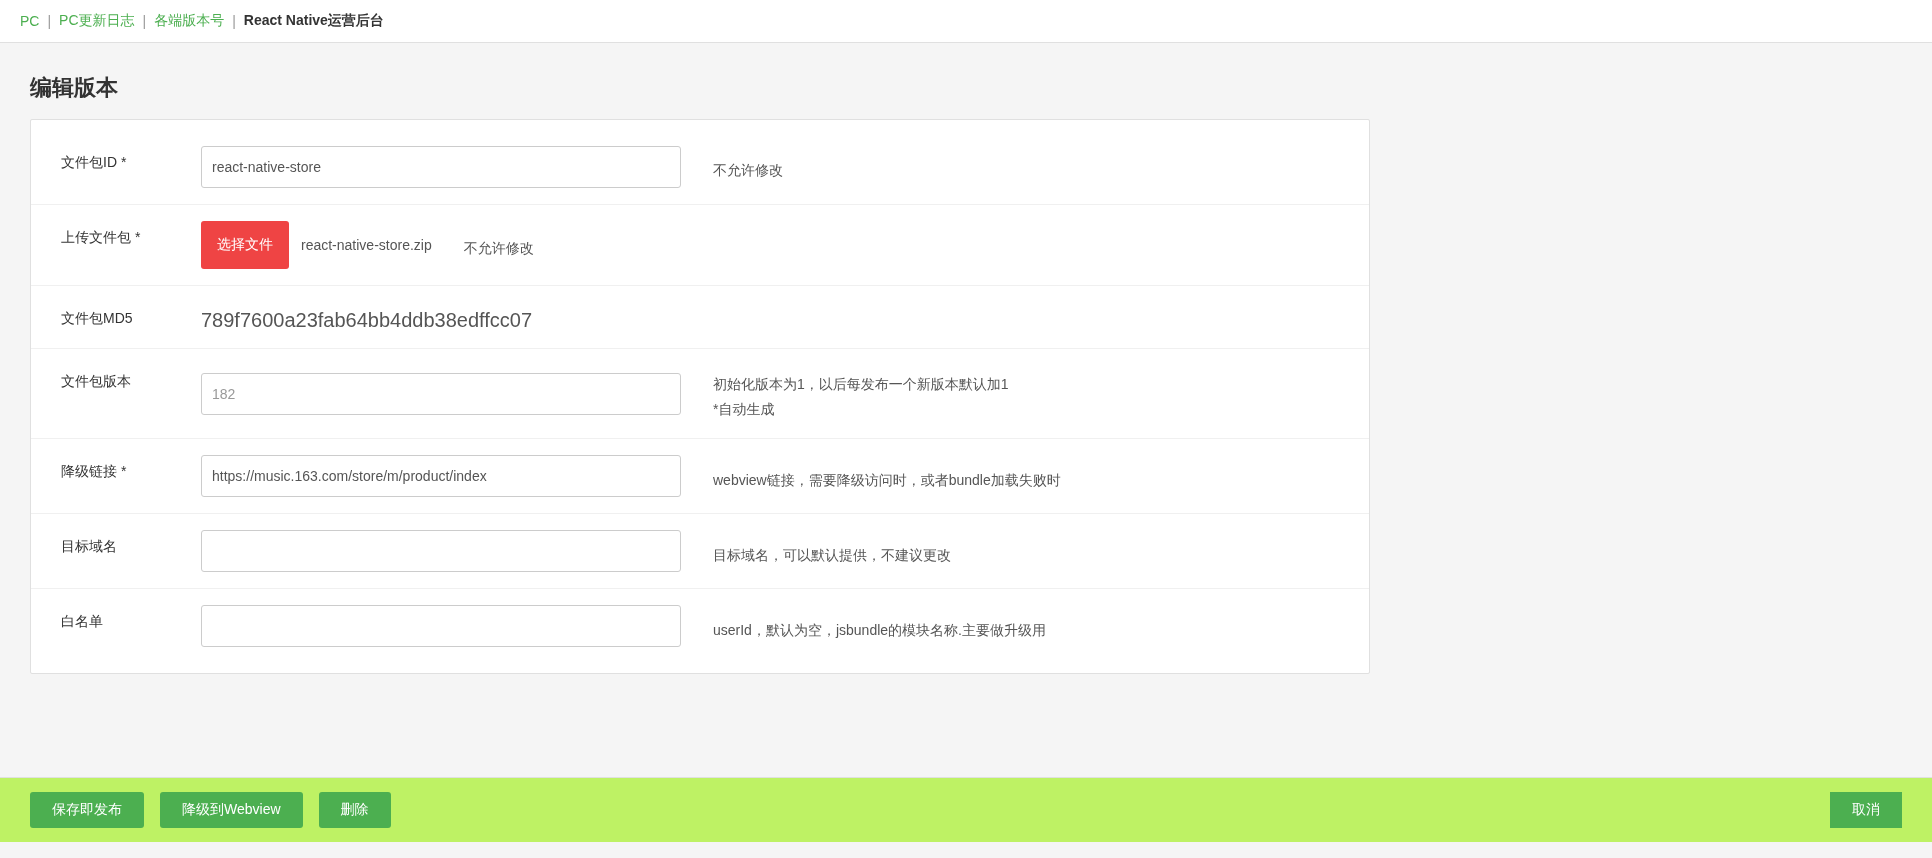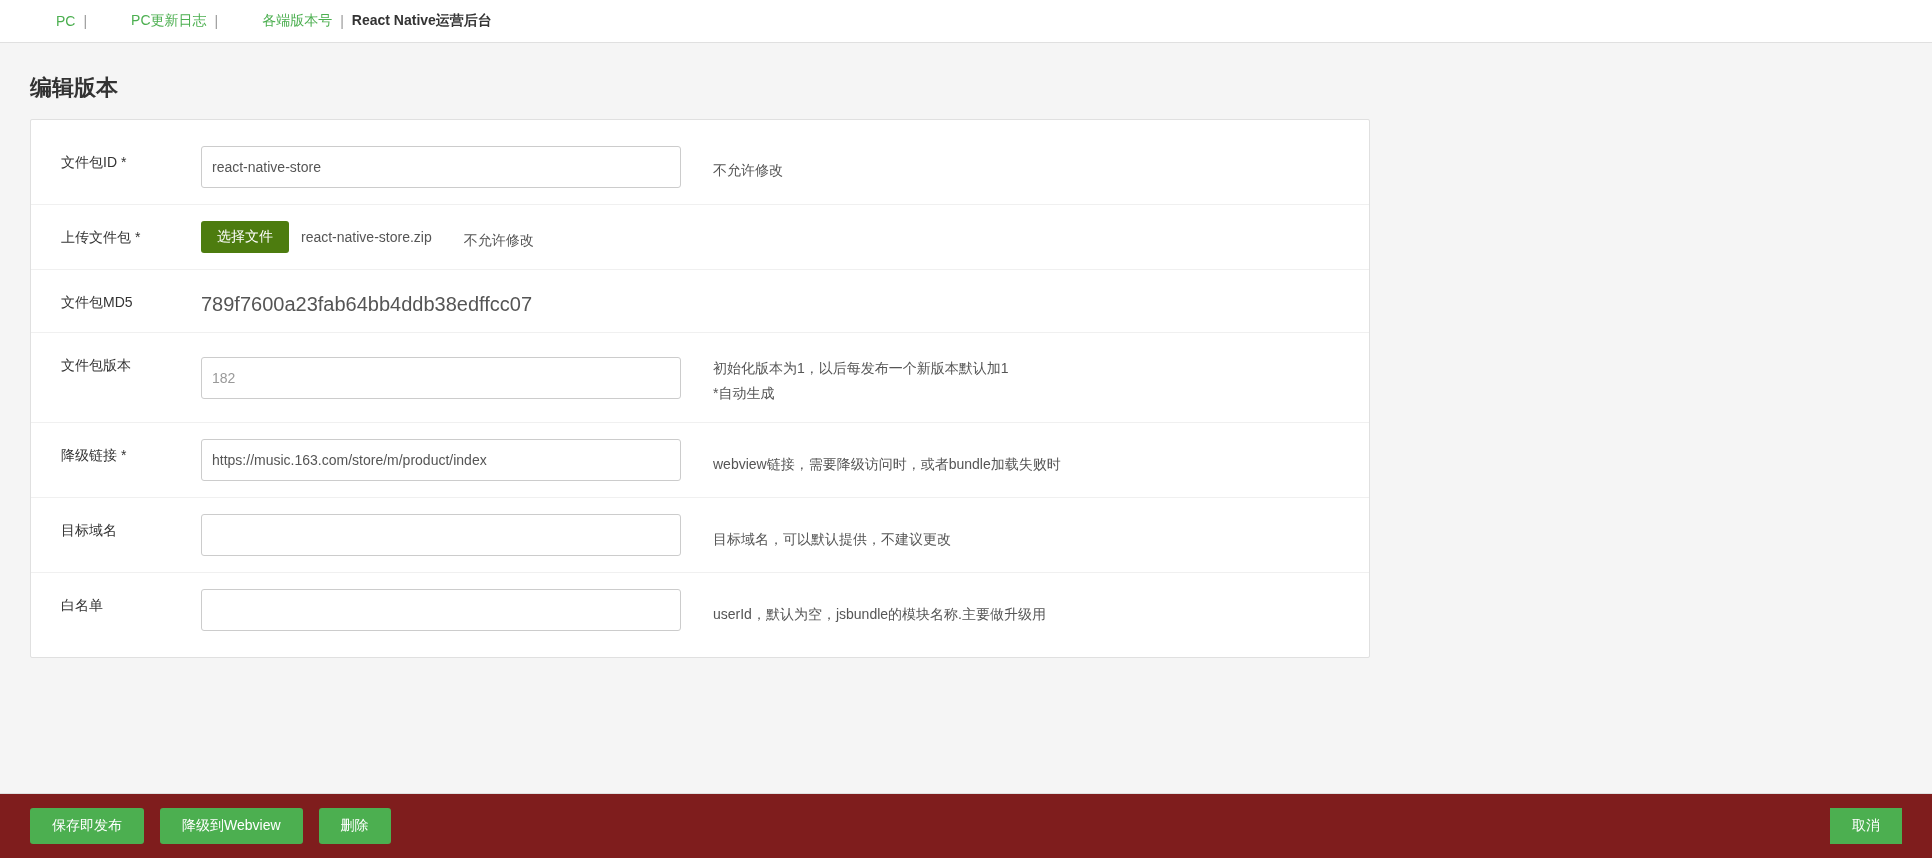"PC" .top-nav a { margin-left: 36px -> none }
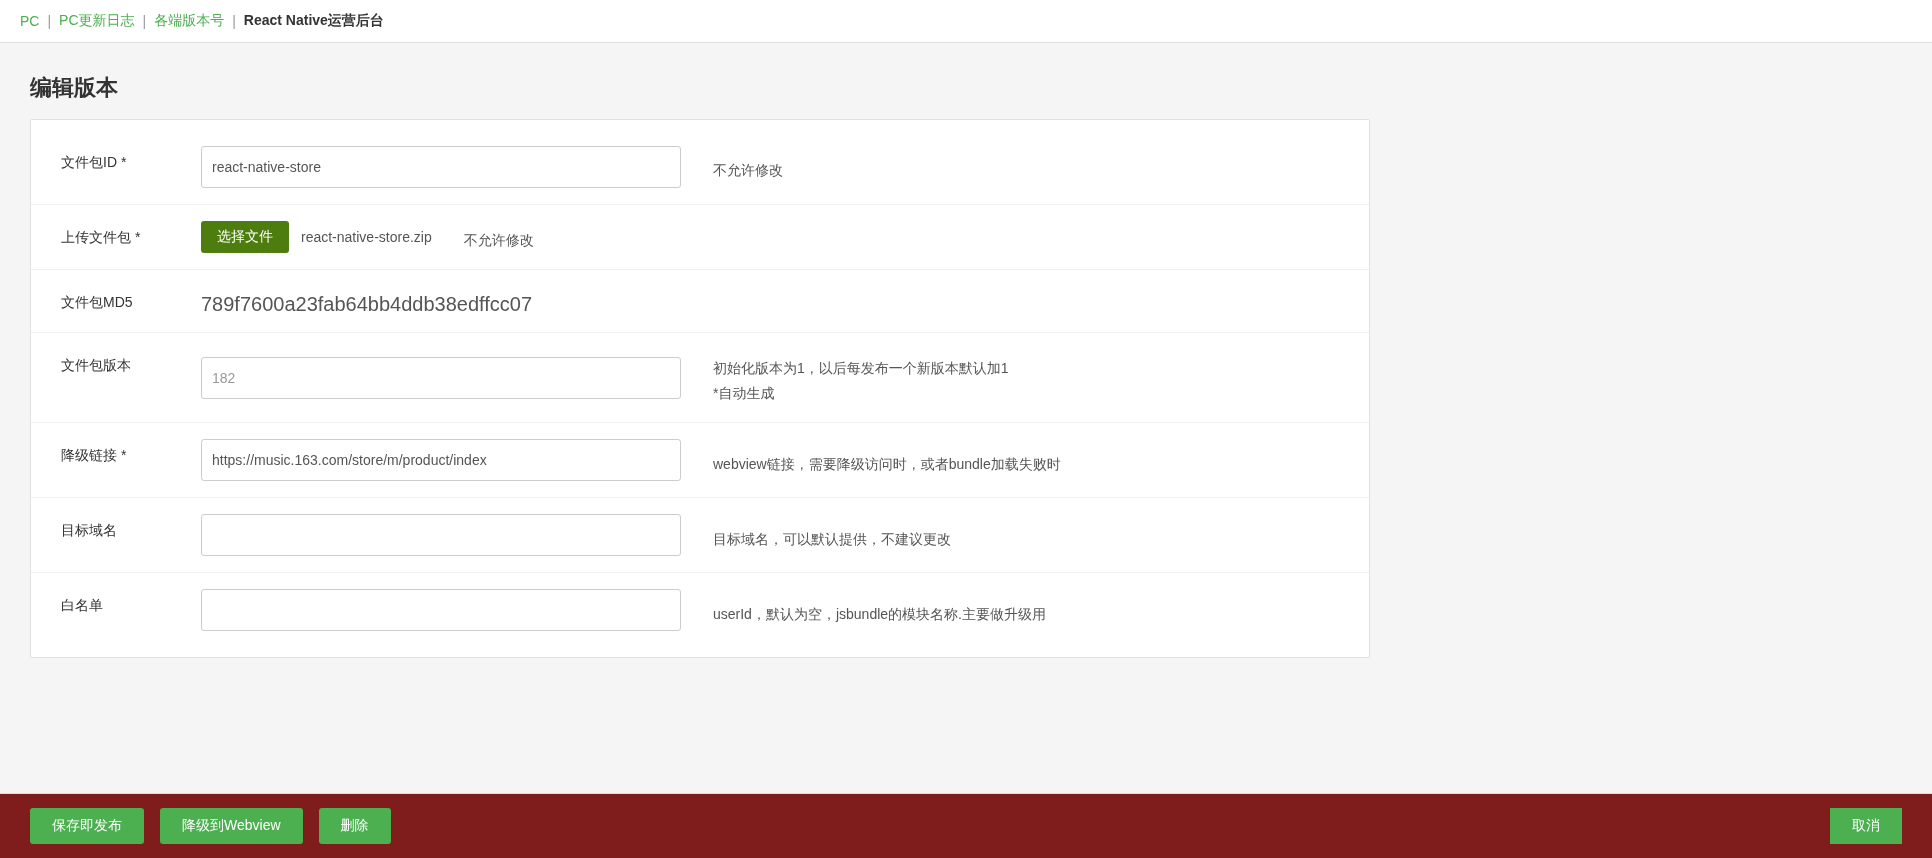"选择文件" .btn-choose-file { background: #4d7c0f -> #ef4444; padding: 7px 16px -> 15px 16px }
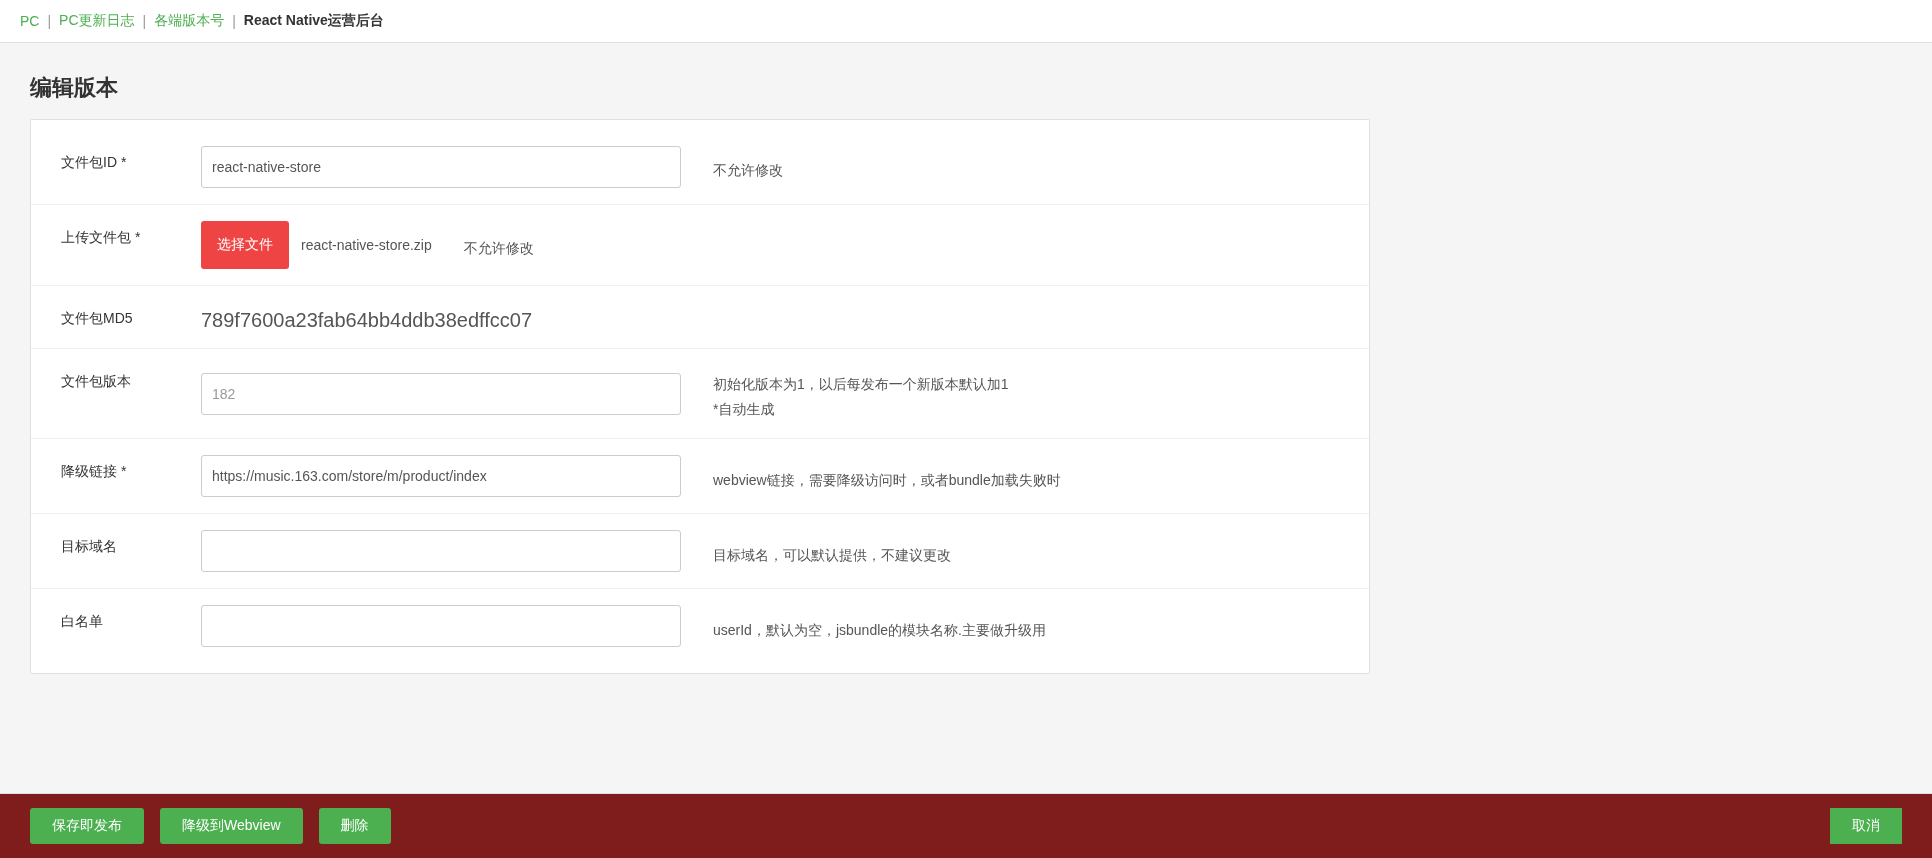"保存即发布" .footer-actions { background: #7f1d1d -> #bef264; bottom: 0 -> 16px }
